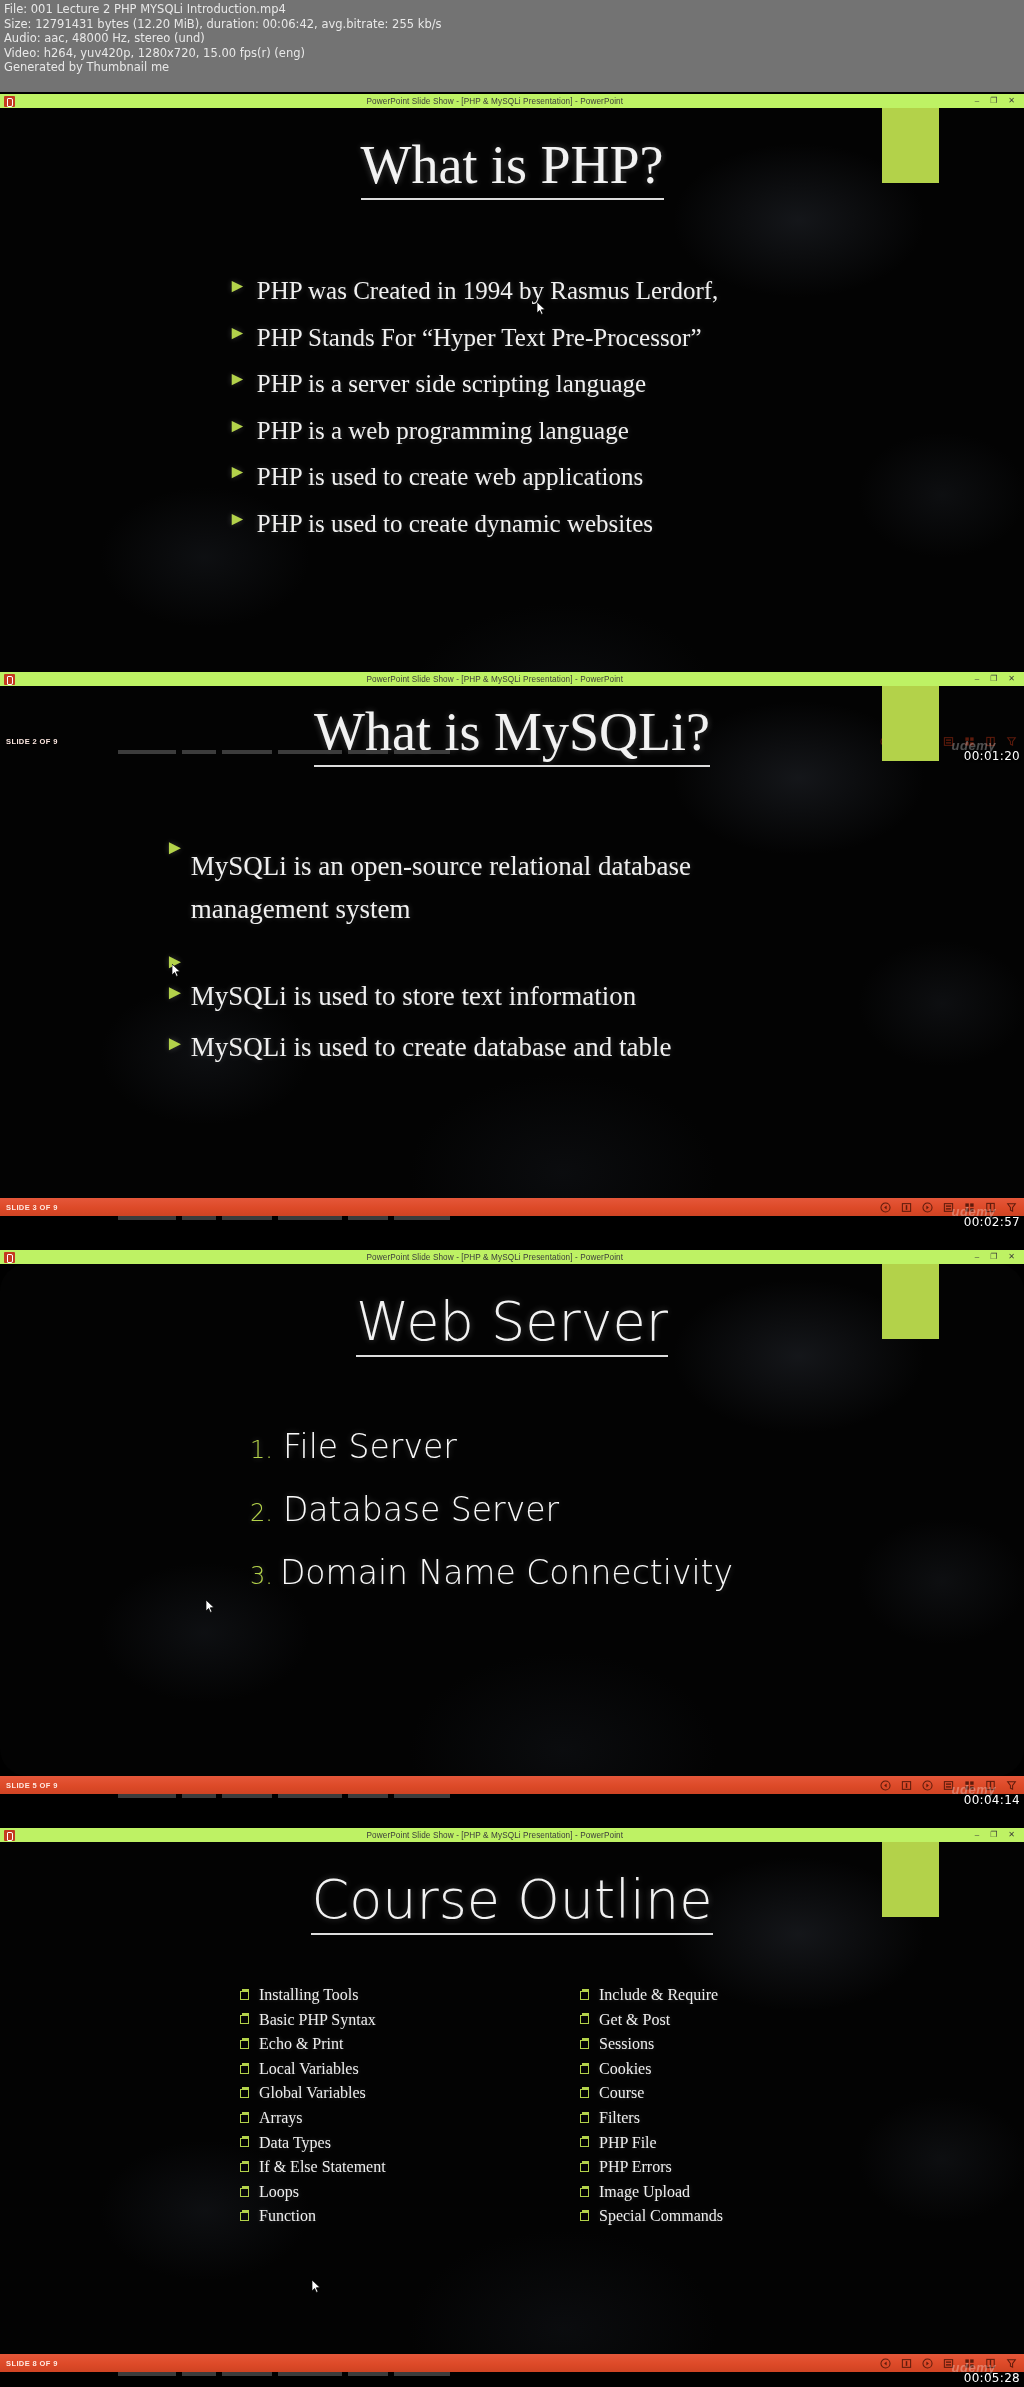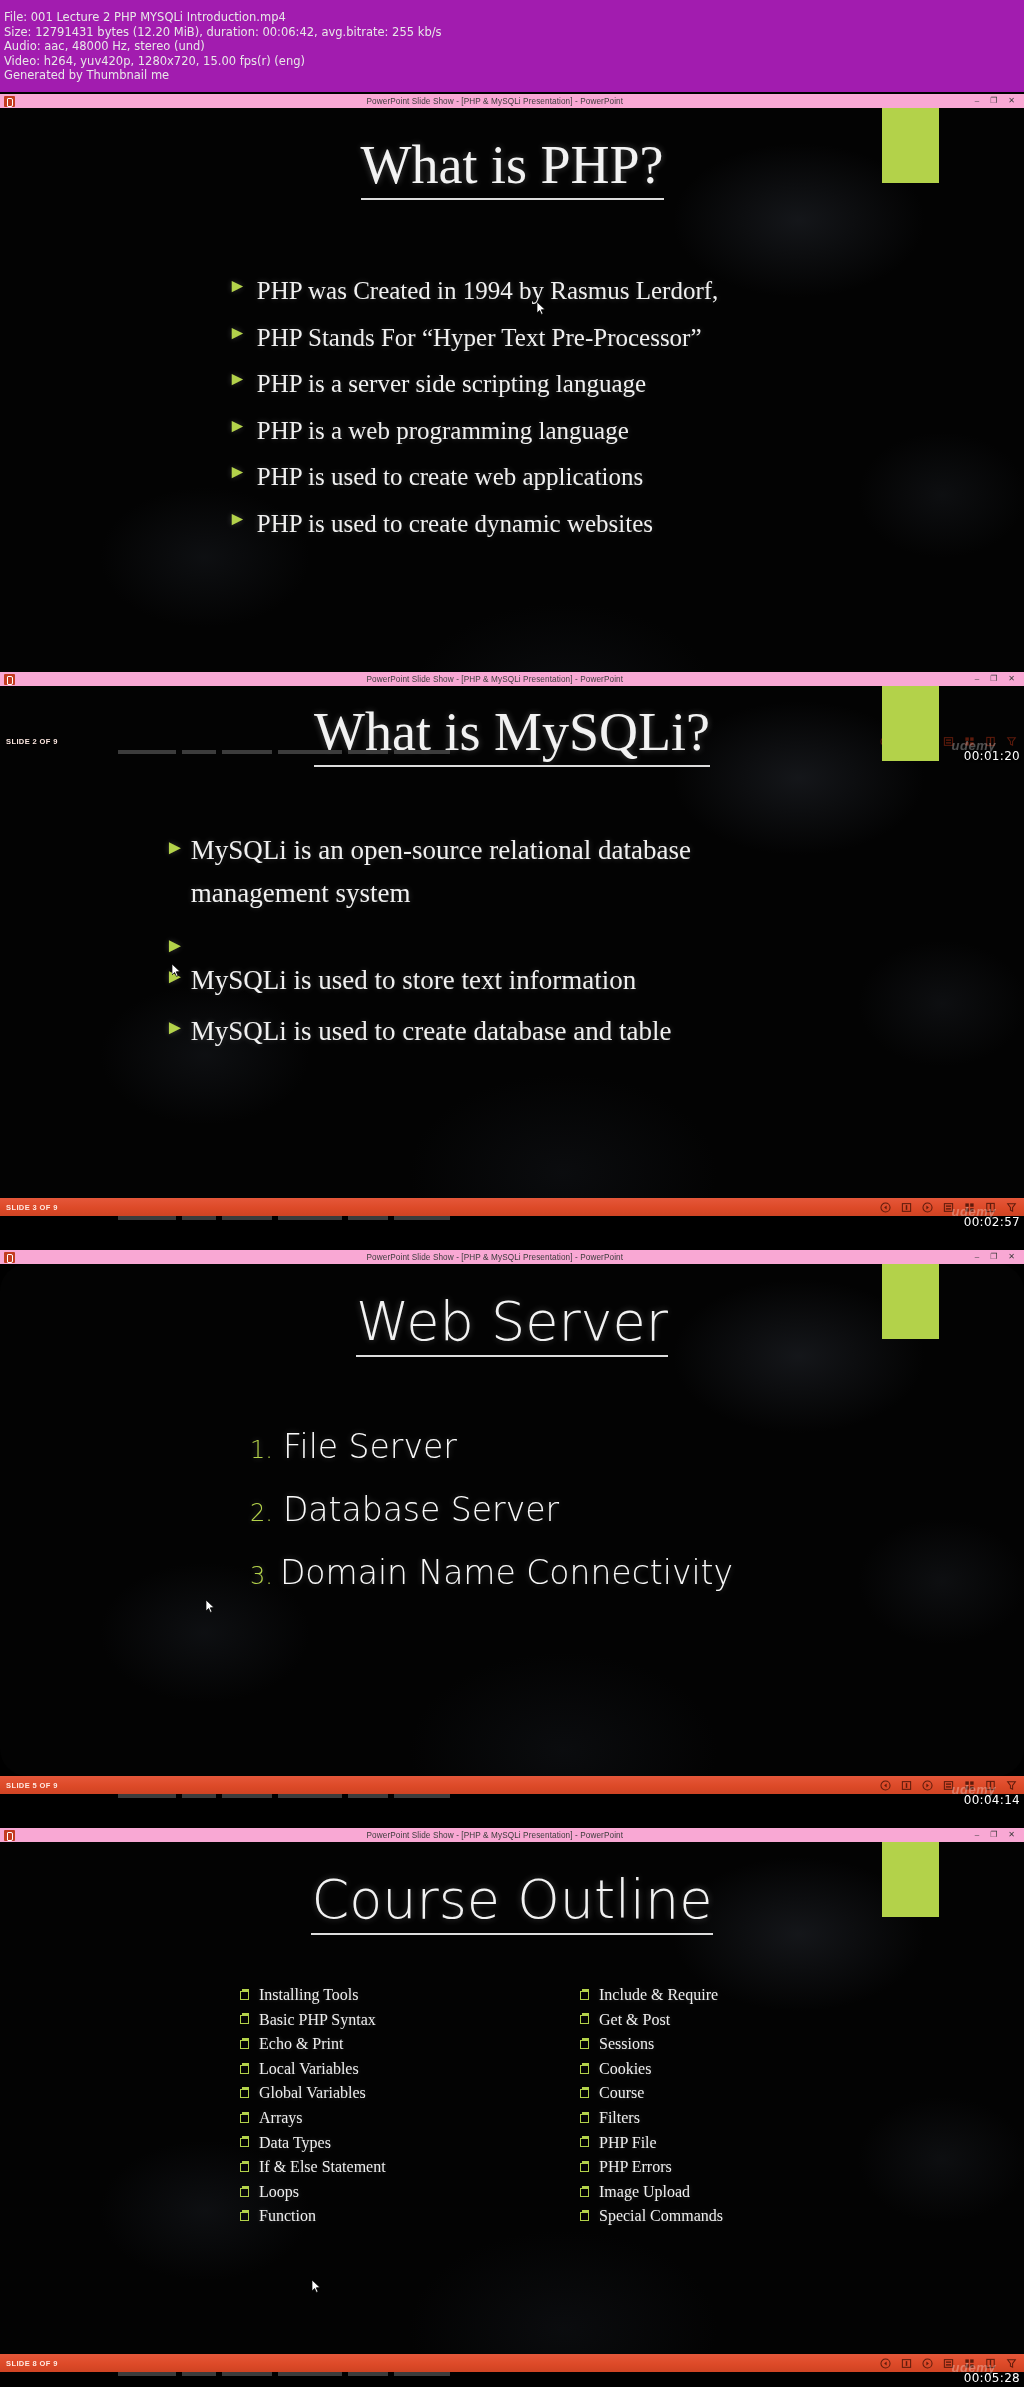"File: 001 Lecture 2 PHP" .fileinfo { background: #a21caf -> #737373; padding: 10px 4px 0 4px -> 2px 4px 0 4px }
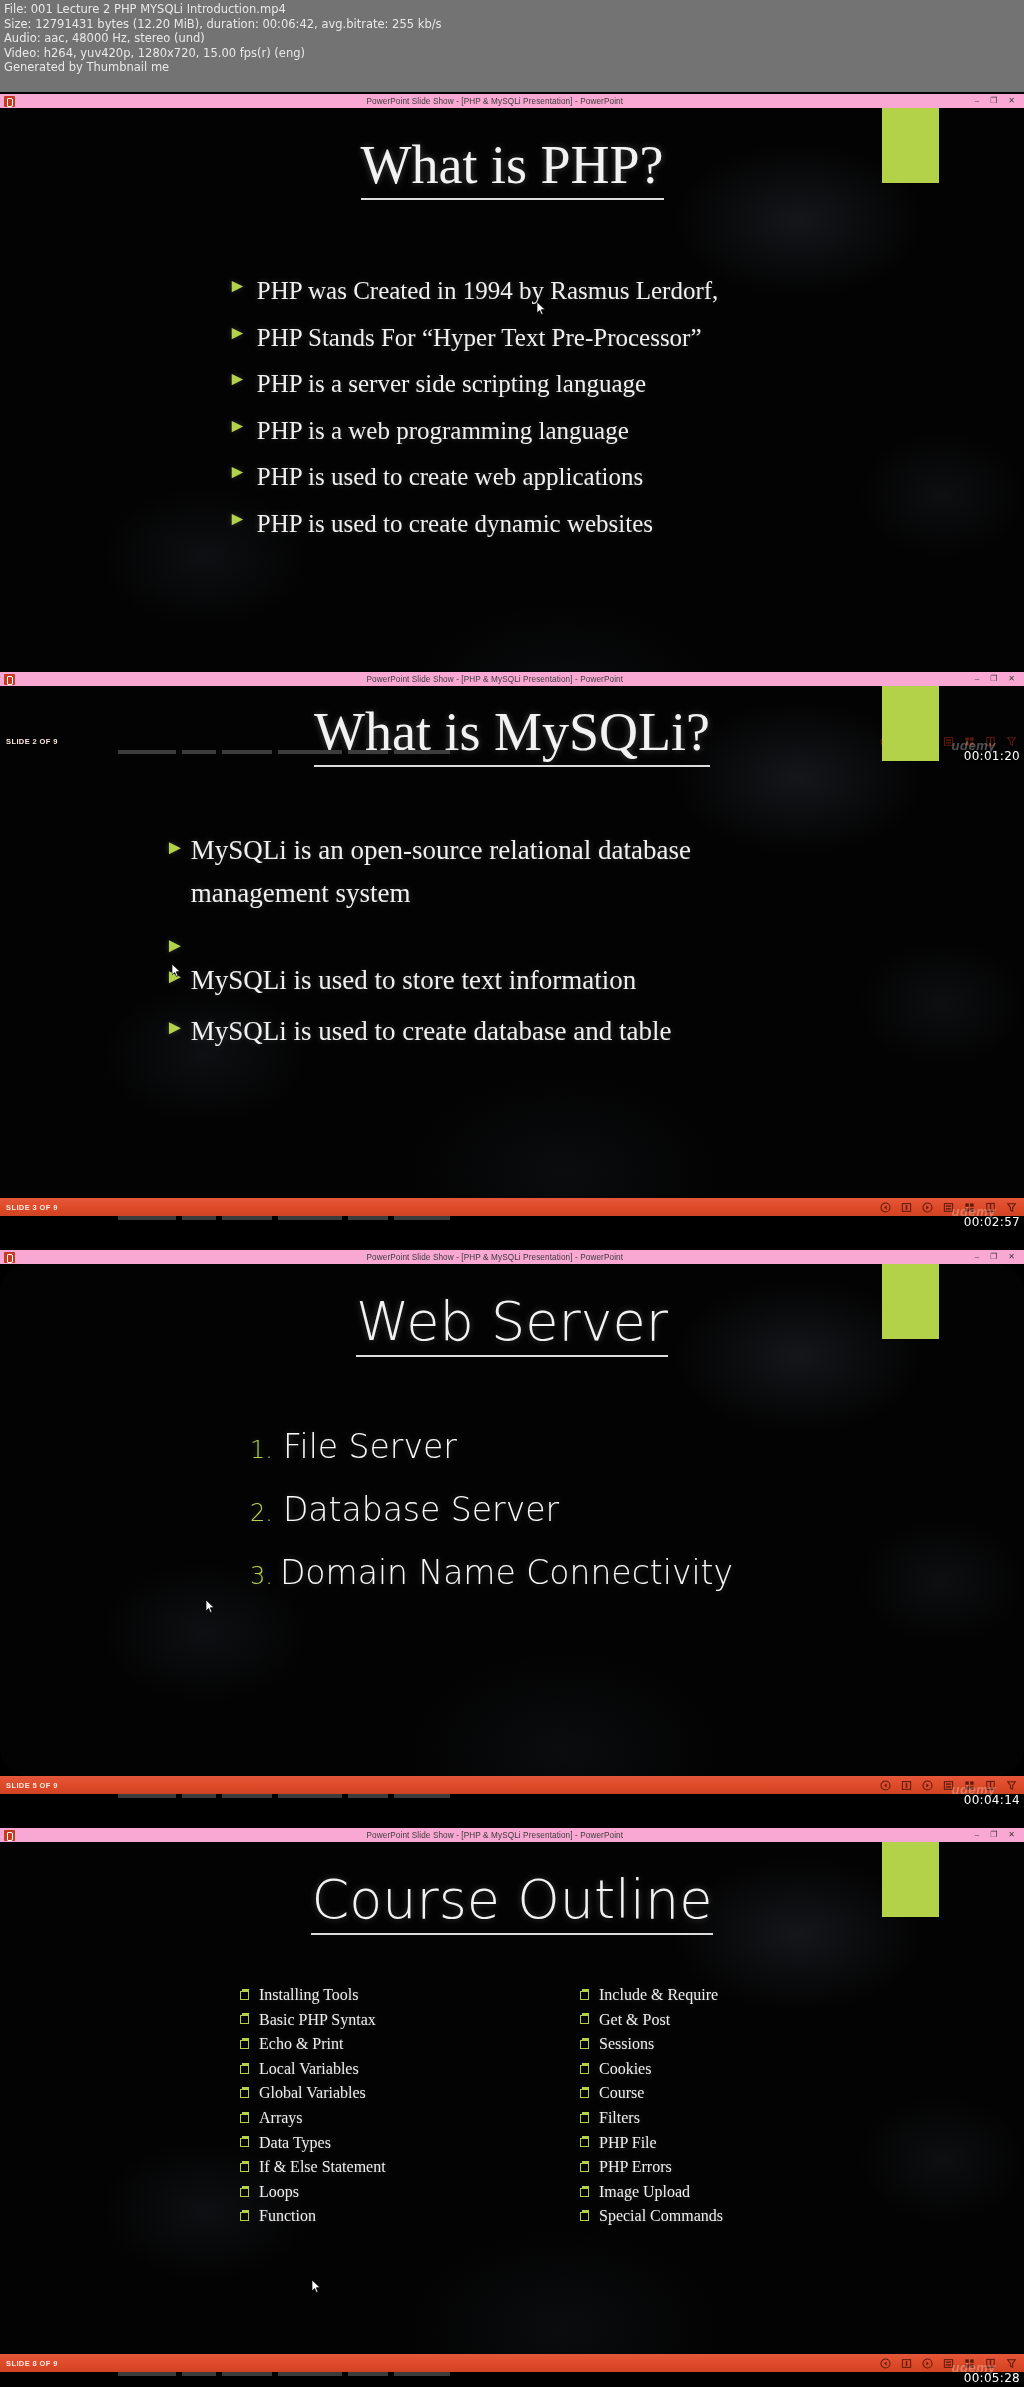"PowerPoint Slide Show - [PHP" .titlebar { background: #f9a8d4 -> #bef264 }
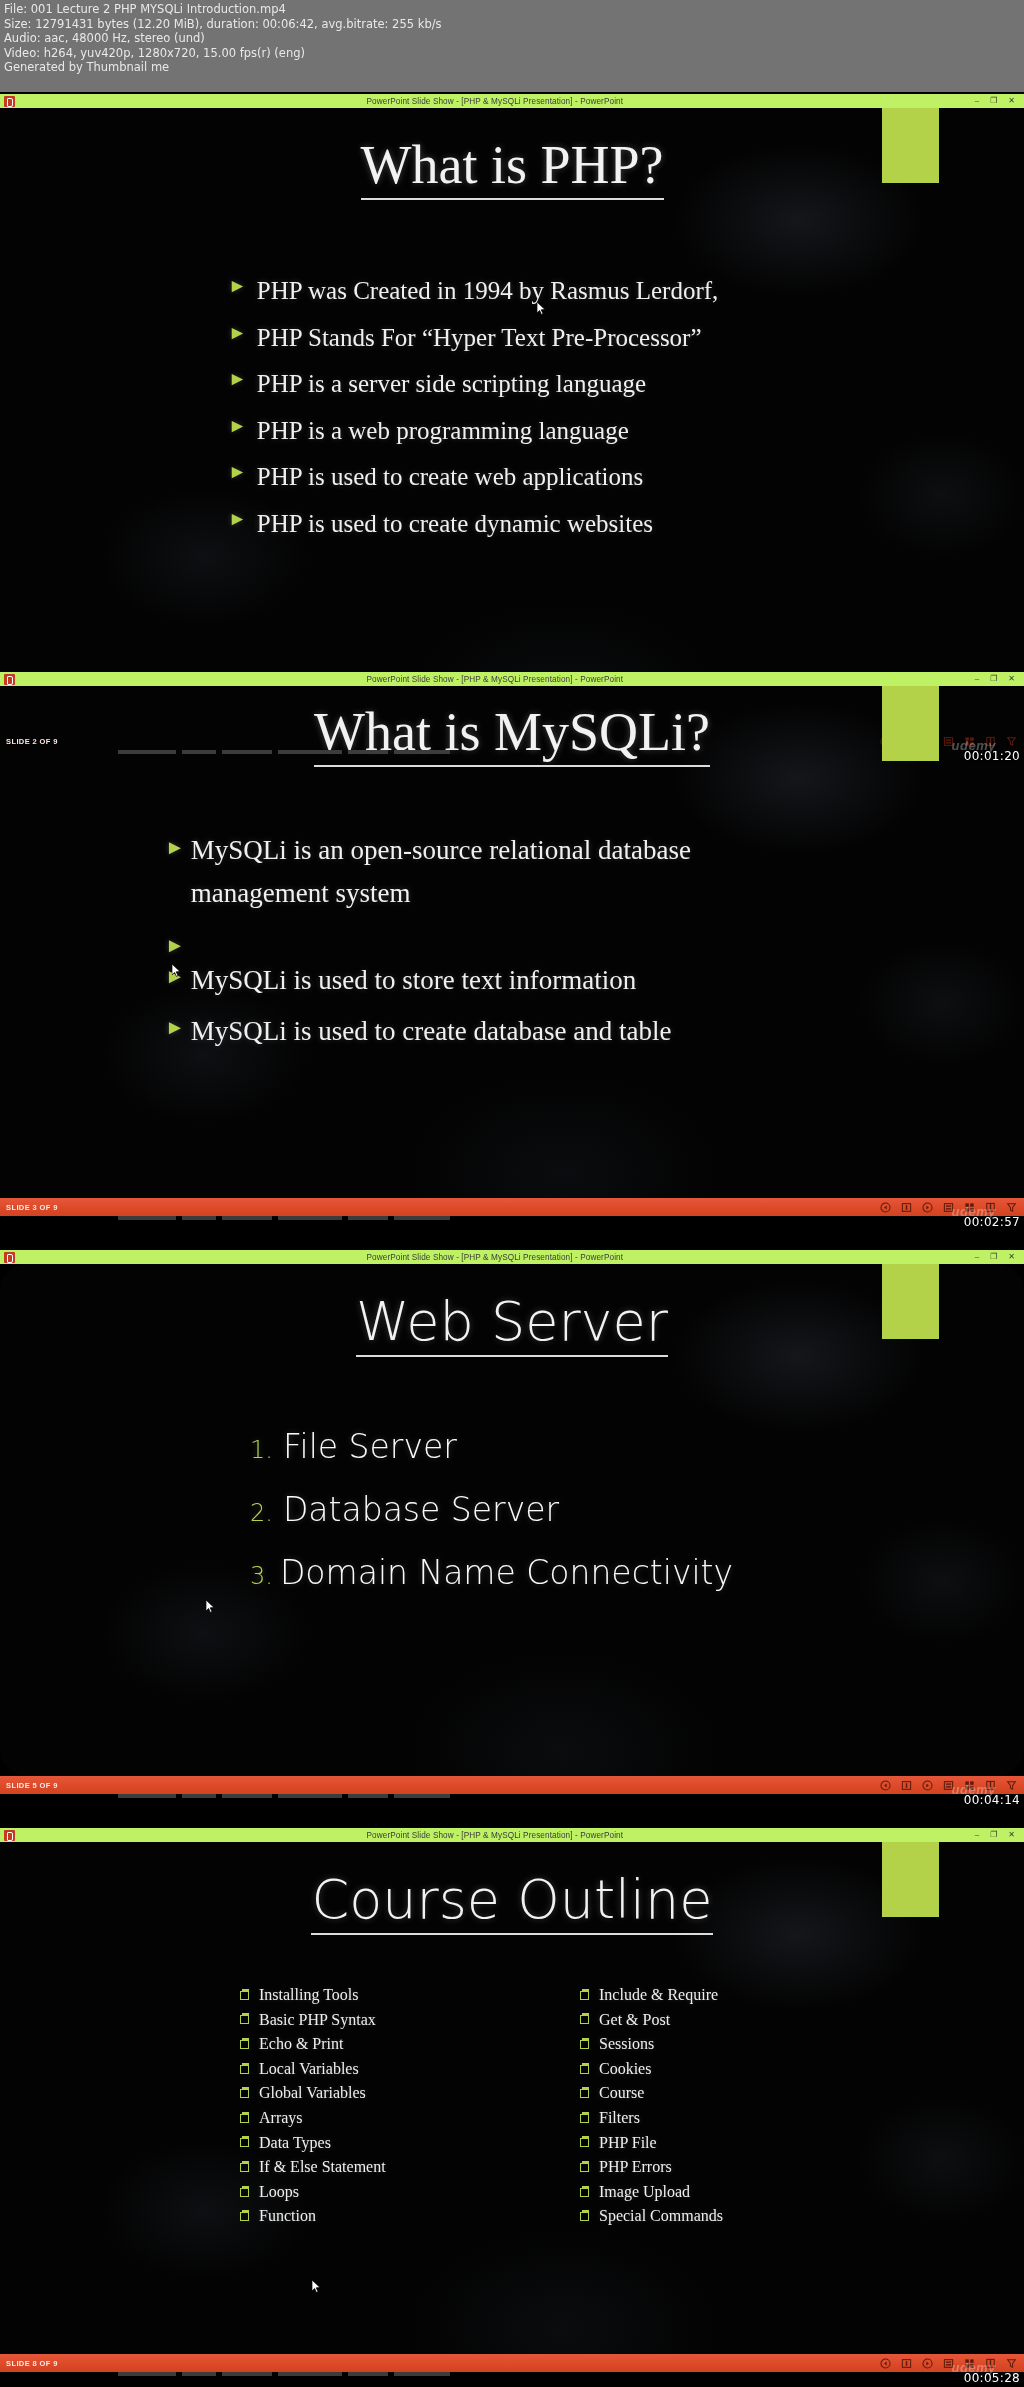"MySQLi is an open-source relational" span { margin-top: none -> 16px }
